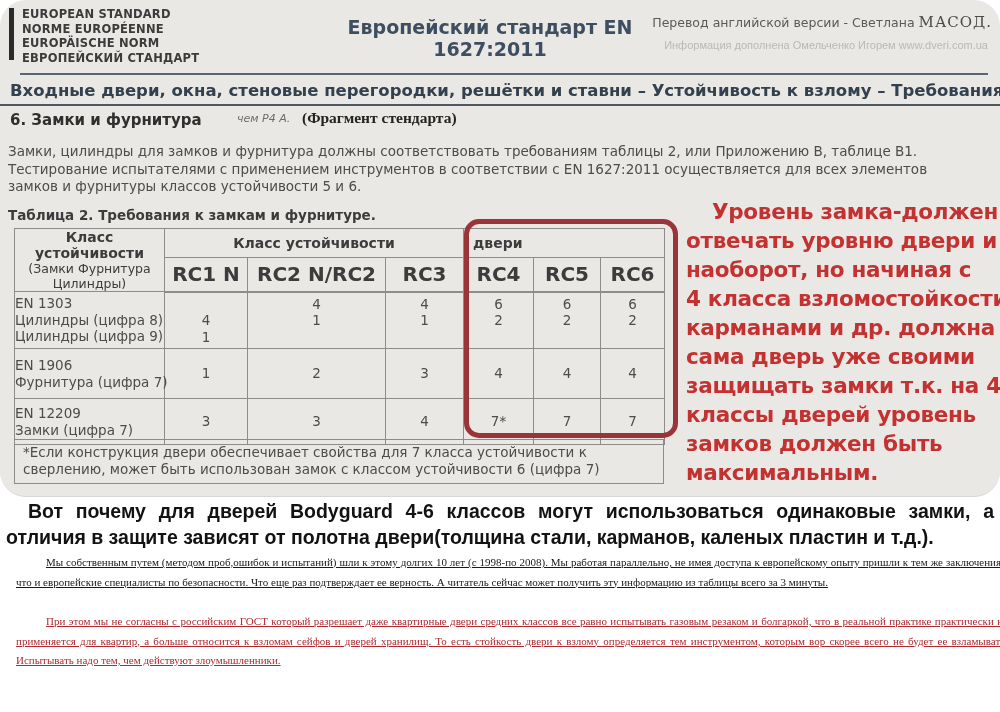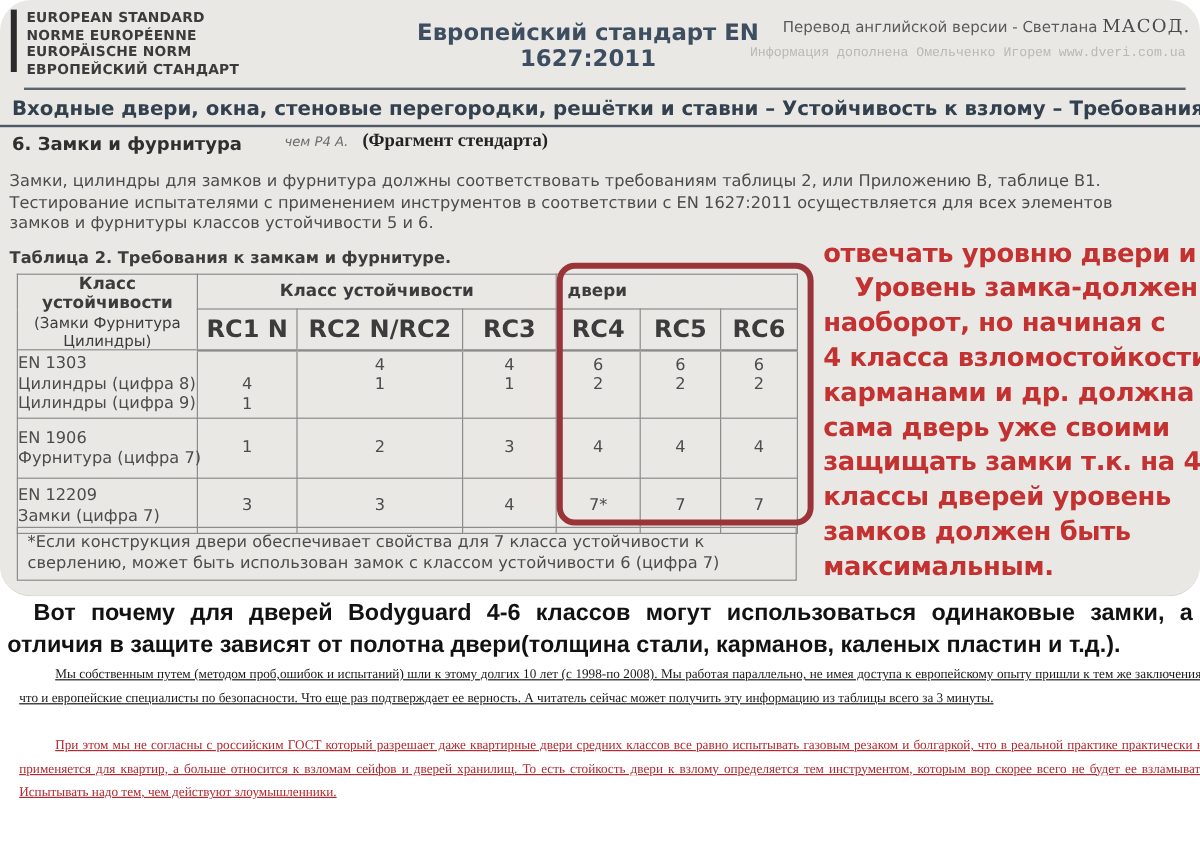"Информация дополнена Омельченко Игорем" .hdr-watermark { font-family: Liberation Mono, monospace -> Liberation Sans, sans-serif }
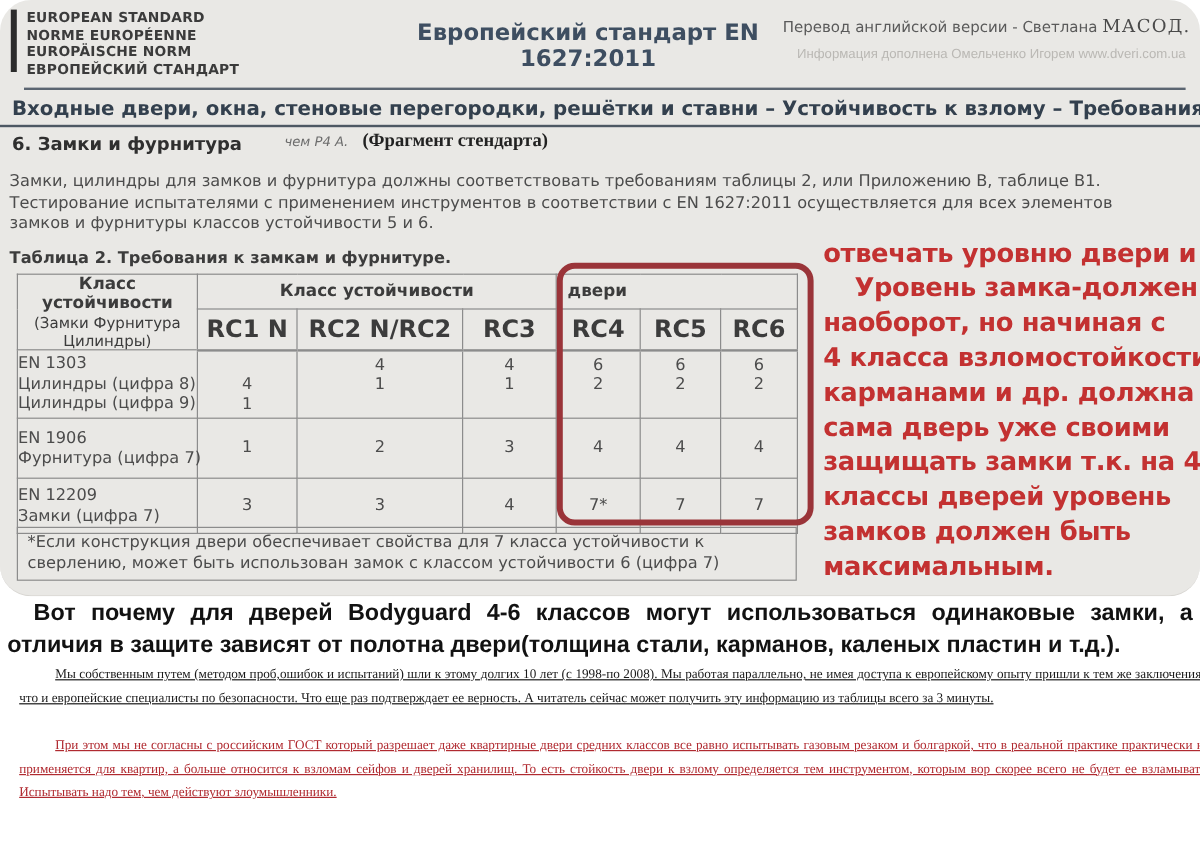"отвечать уровню двери и" div.red-line { order: before "Уровень замка-должен" -> after "Уровень замка-должен" }
